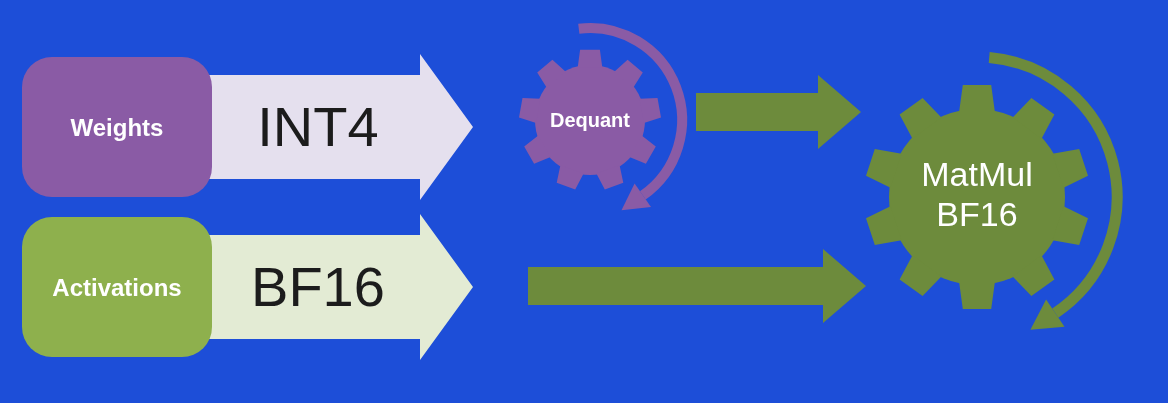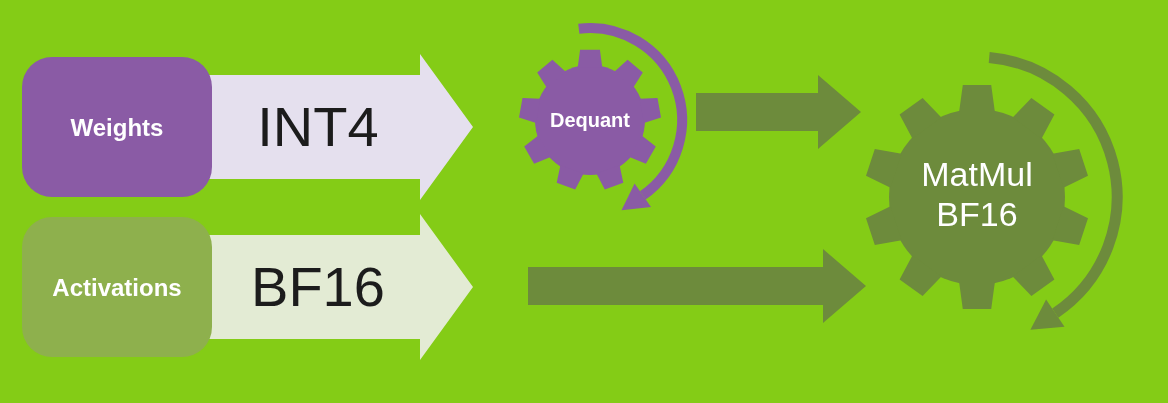"Weights" .canvas { background: #84cc16 -> #1d4ed8 }
